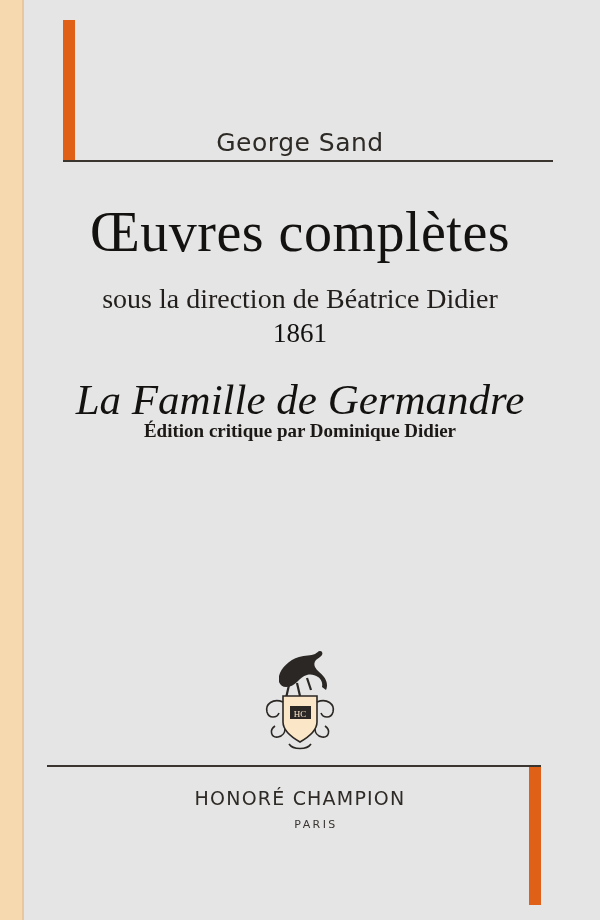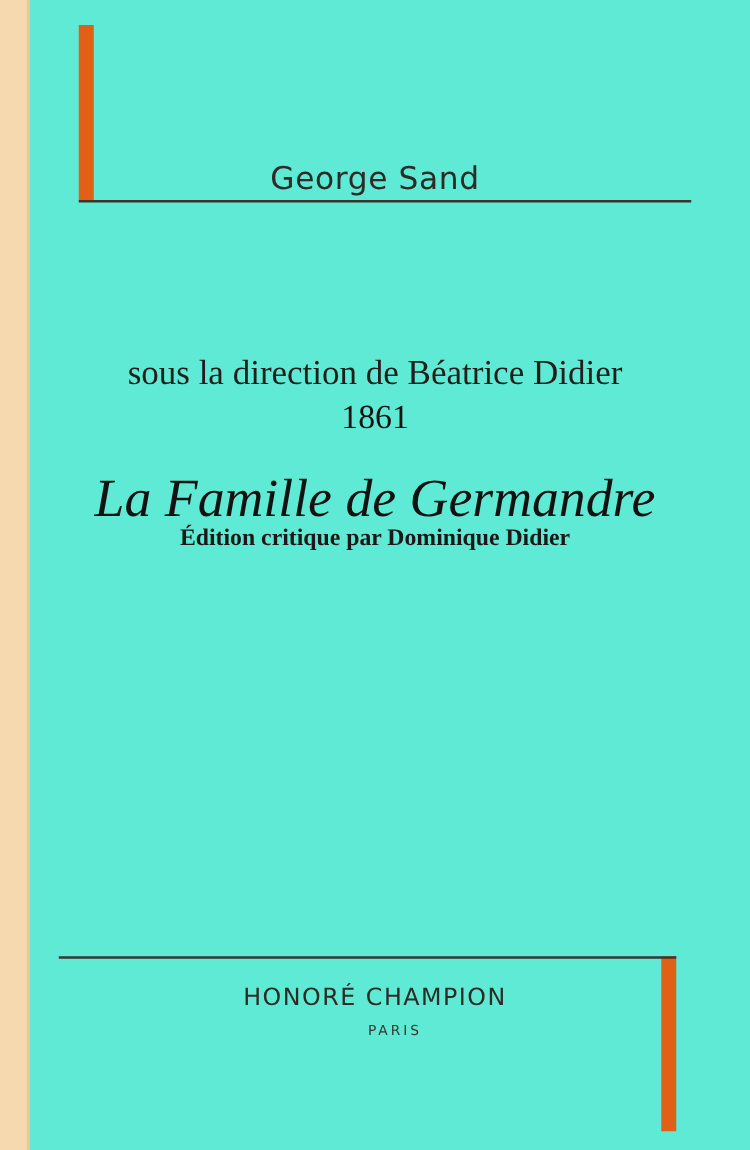"George Sand" .cover { background: #5eead4 -> #e5e5e5 }
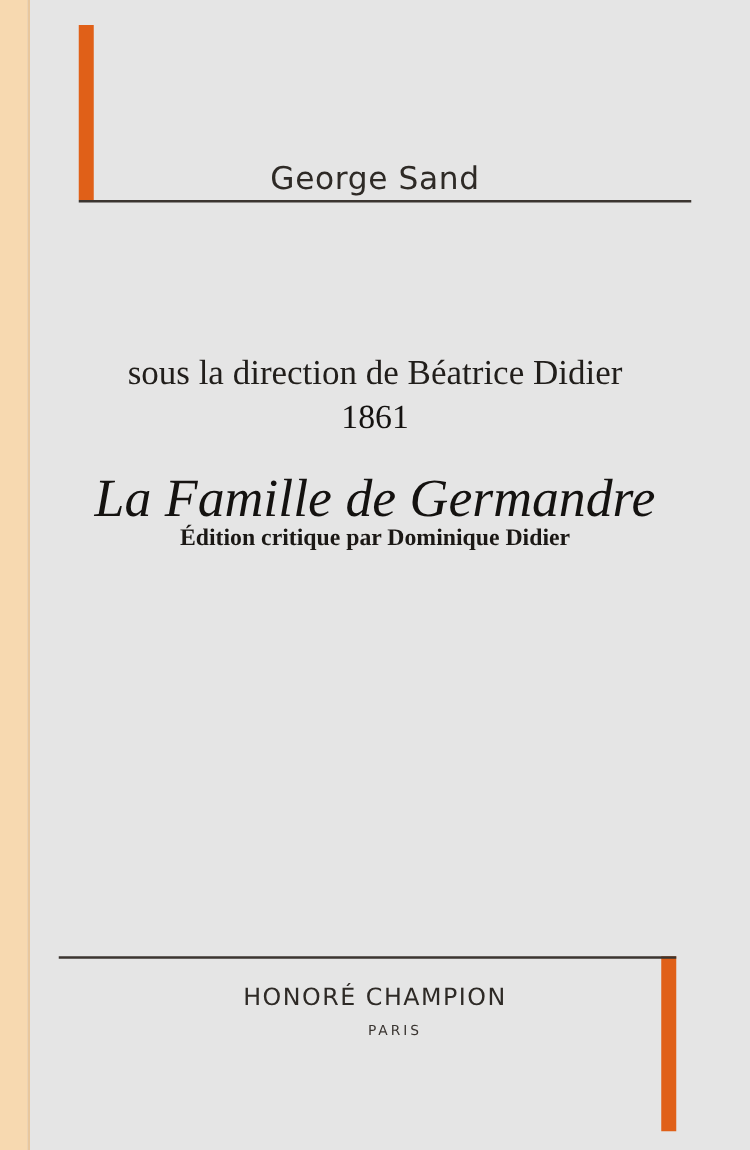"Œuvres complètes" div.series-title { html: none -> <div>Œuvres complètes</div> }
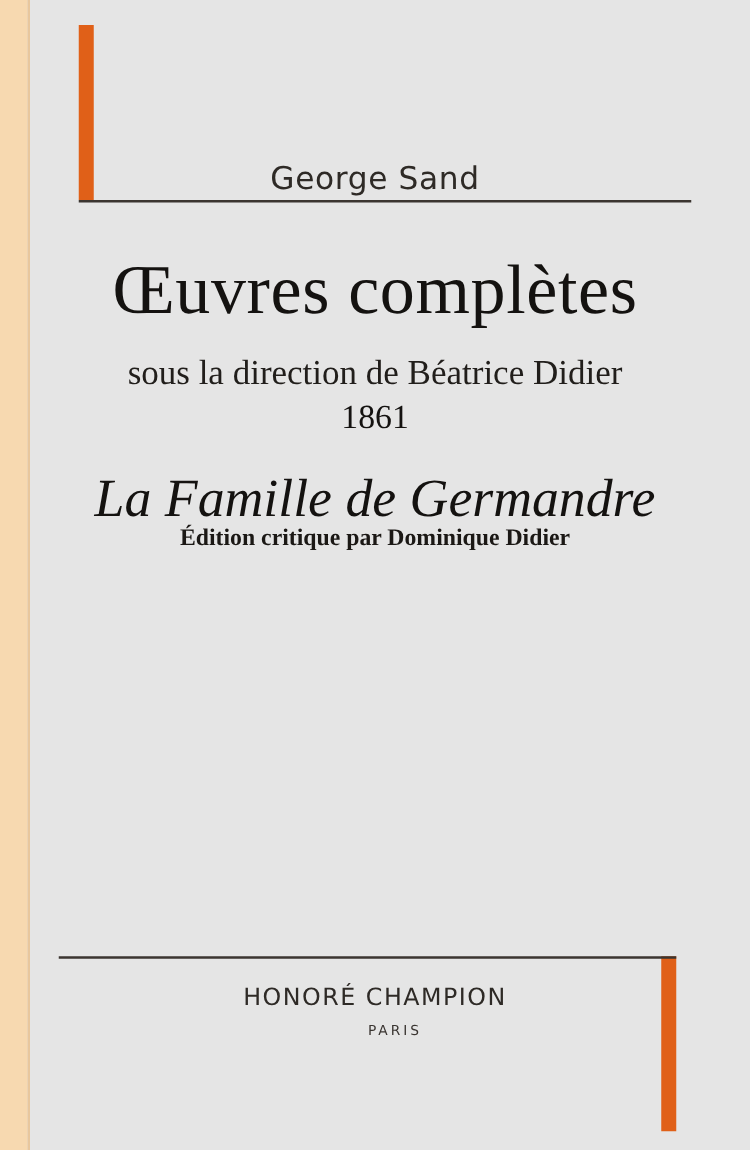"HC" div.emblem { html: none -> <div> <svg> <g> <path></path> <path></path> <path></path> <rect></rect> <path></path> <path></path> <path></path> <path></path> <path></path> </g> <text>HC</text> </svg> </div> }
